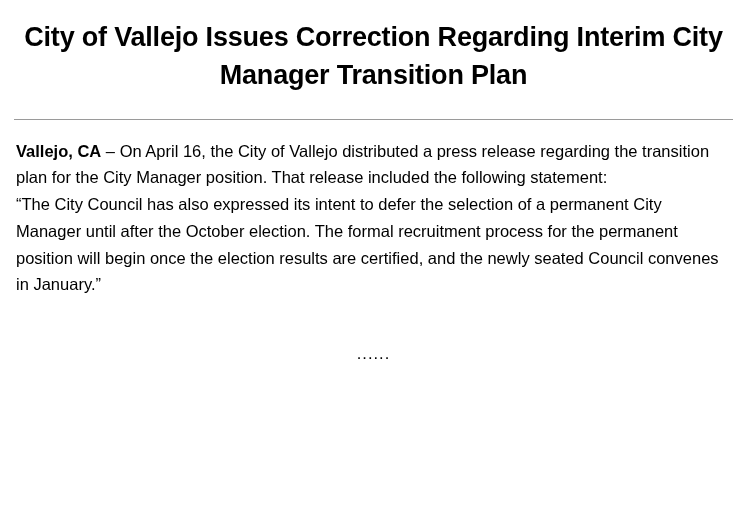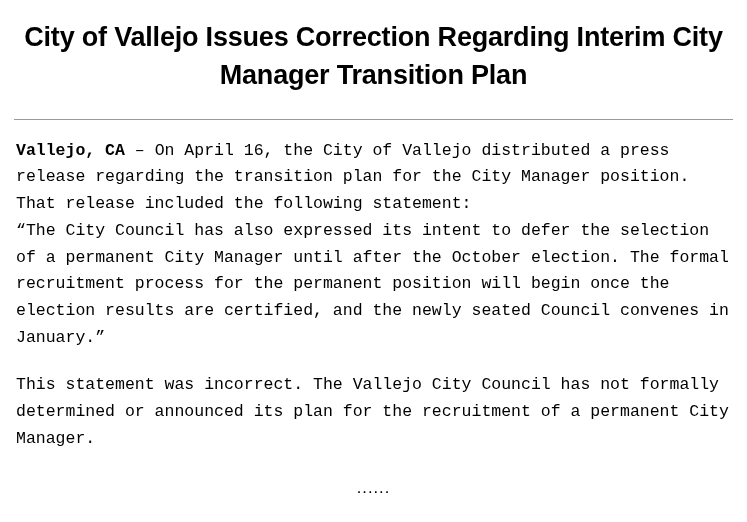"Vallejo, CA – On April" .body-copy { font-family: Liberation Mono, monospace -> none }
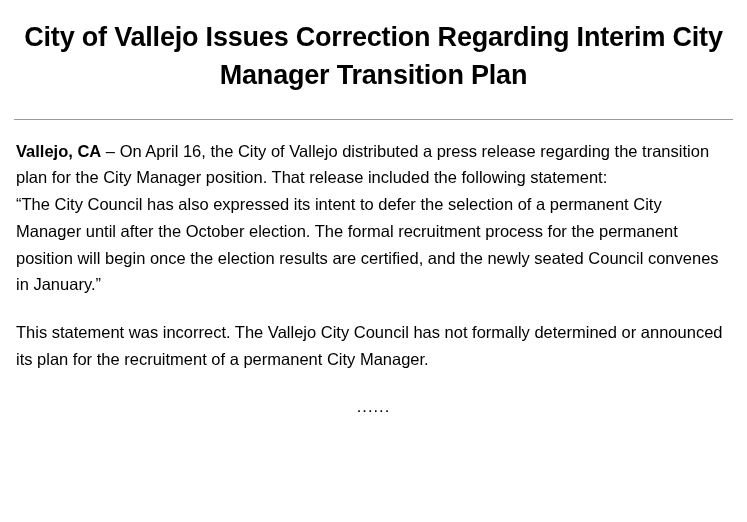"This statement was incorrect. The" p { html: <p>This statement was incorrect. The Vallejo City Council has not formally determined or announced its plan for the recruitment of a permanent City Manager.</p> -> none }
